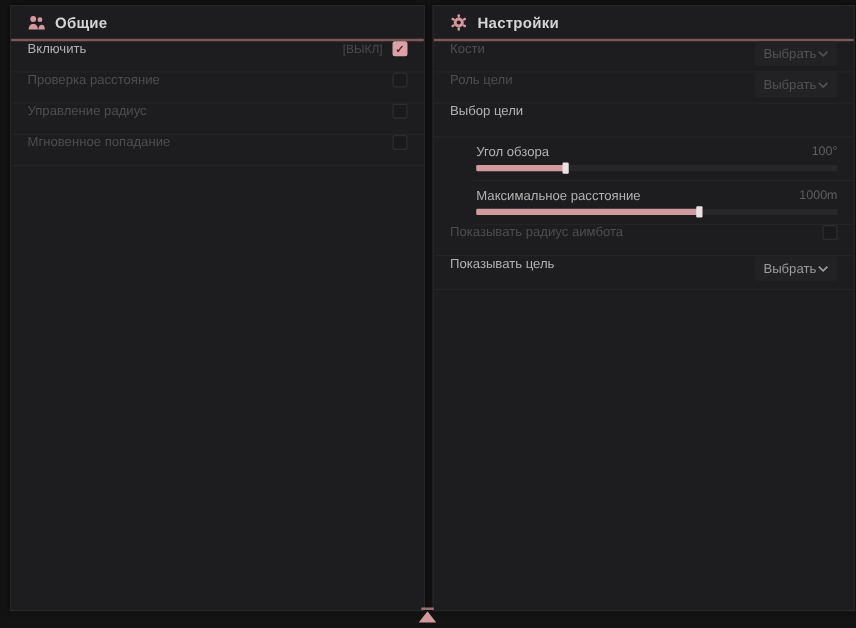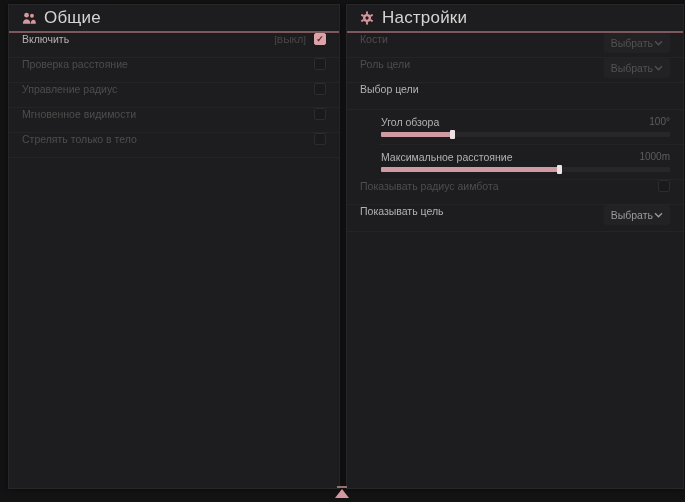"Общие" .panel-title { font-size: 17px -> 12px; font-weight: normal -> bold }
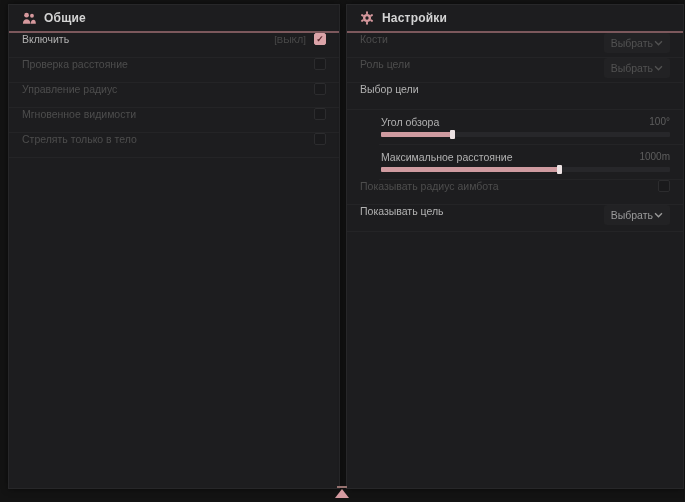"Мгновенное видимости" span.lbl { text: видимости -> попадание }
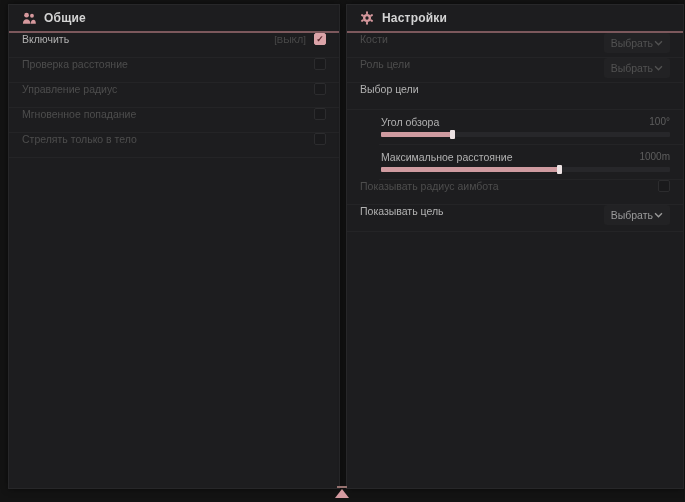"Стрелять только в тело" div.row { html: <div> <span>Стрелять только в тело</span> <span></span> </div> -> none }
